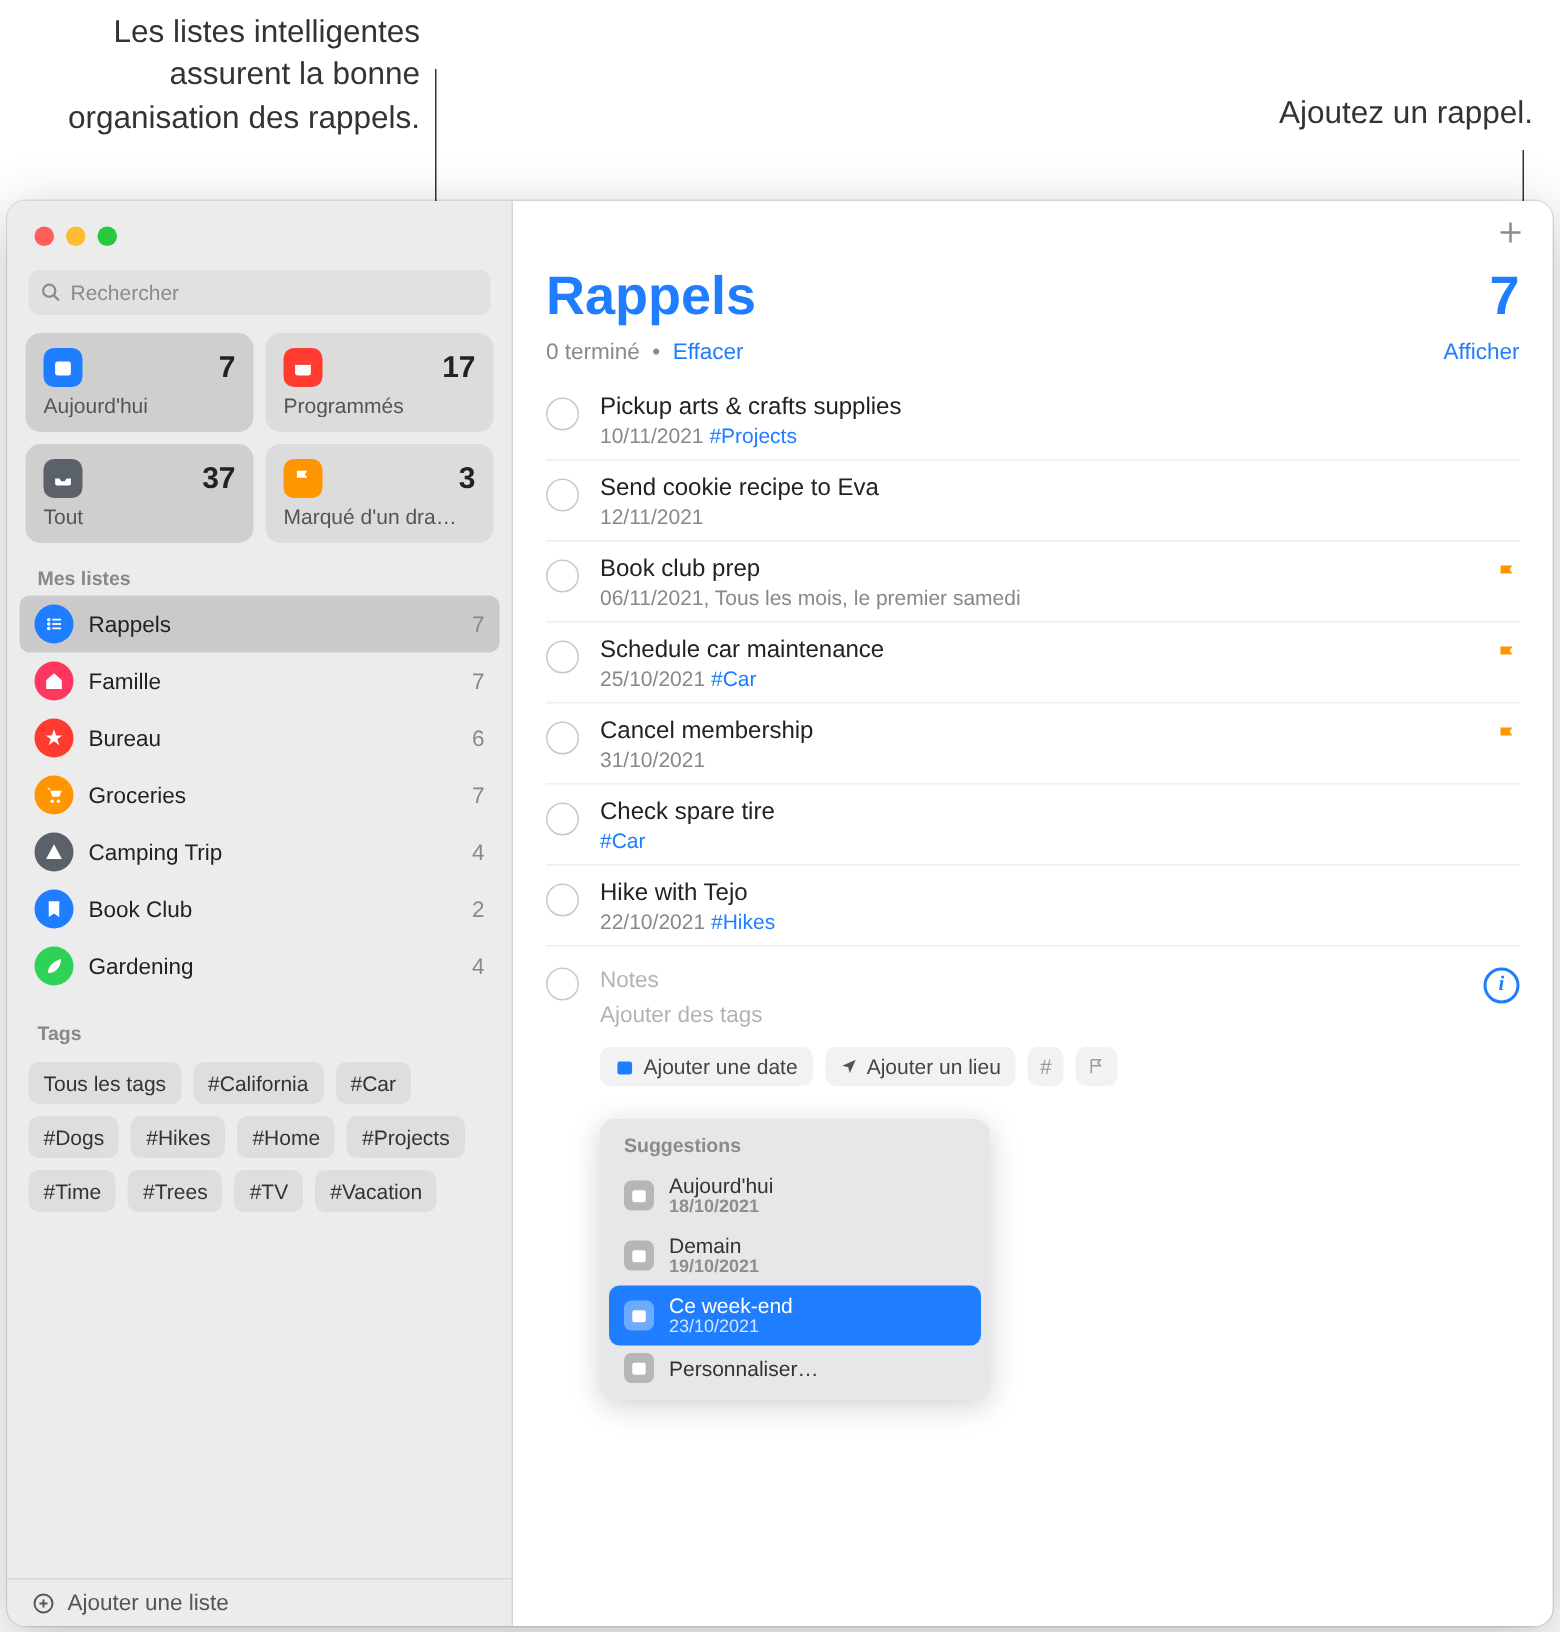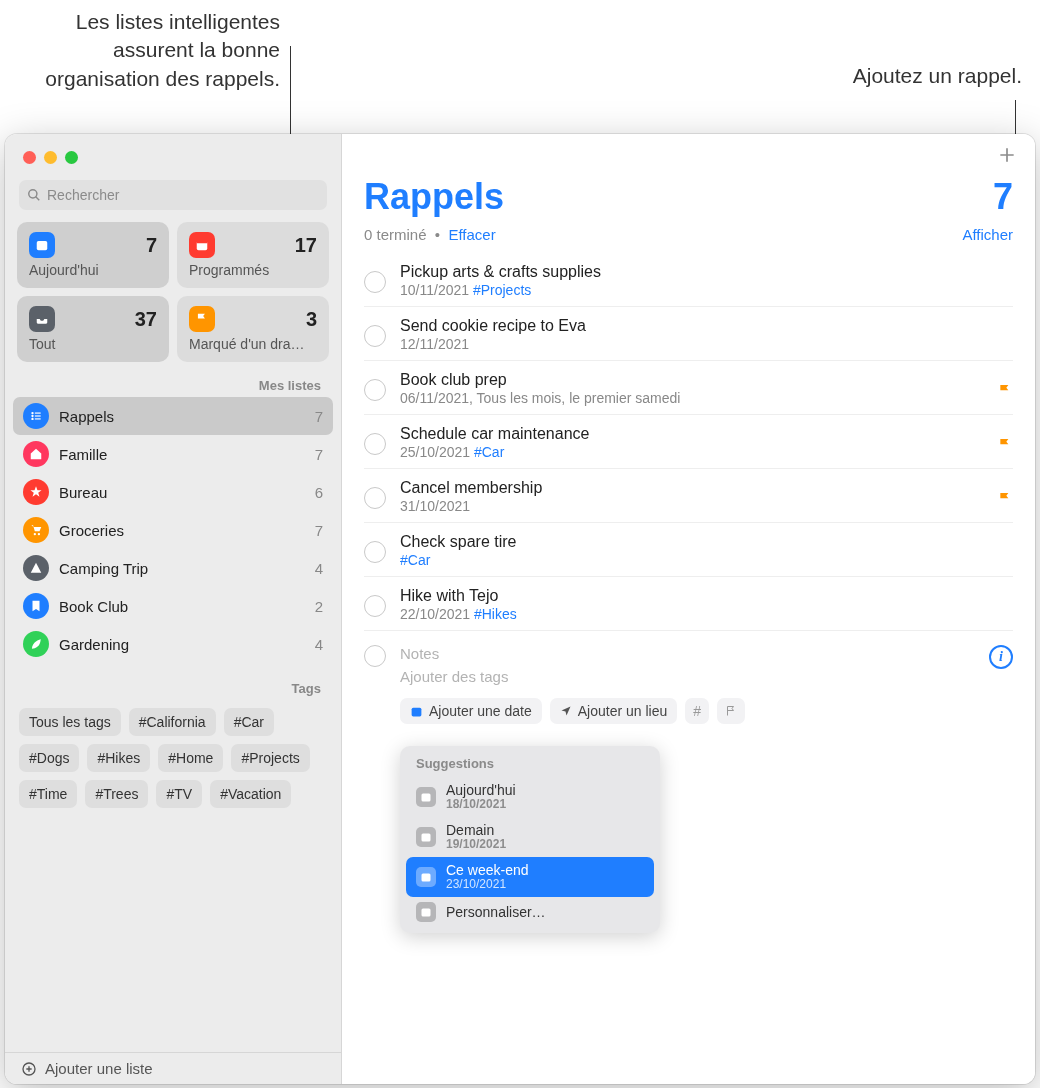"Pickup arts & crafts supplies" .reminder { align-items: center -> flex-start }
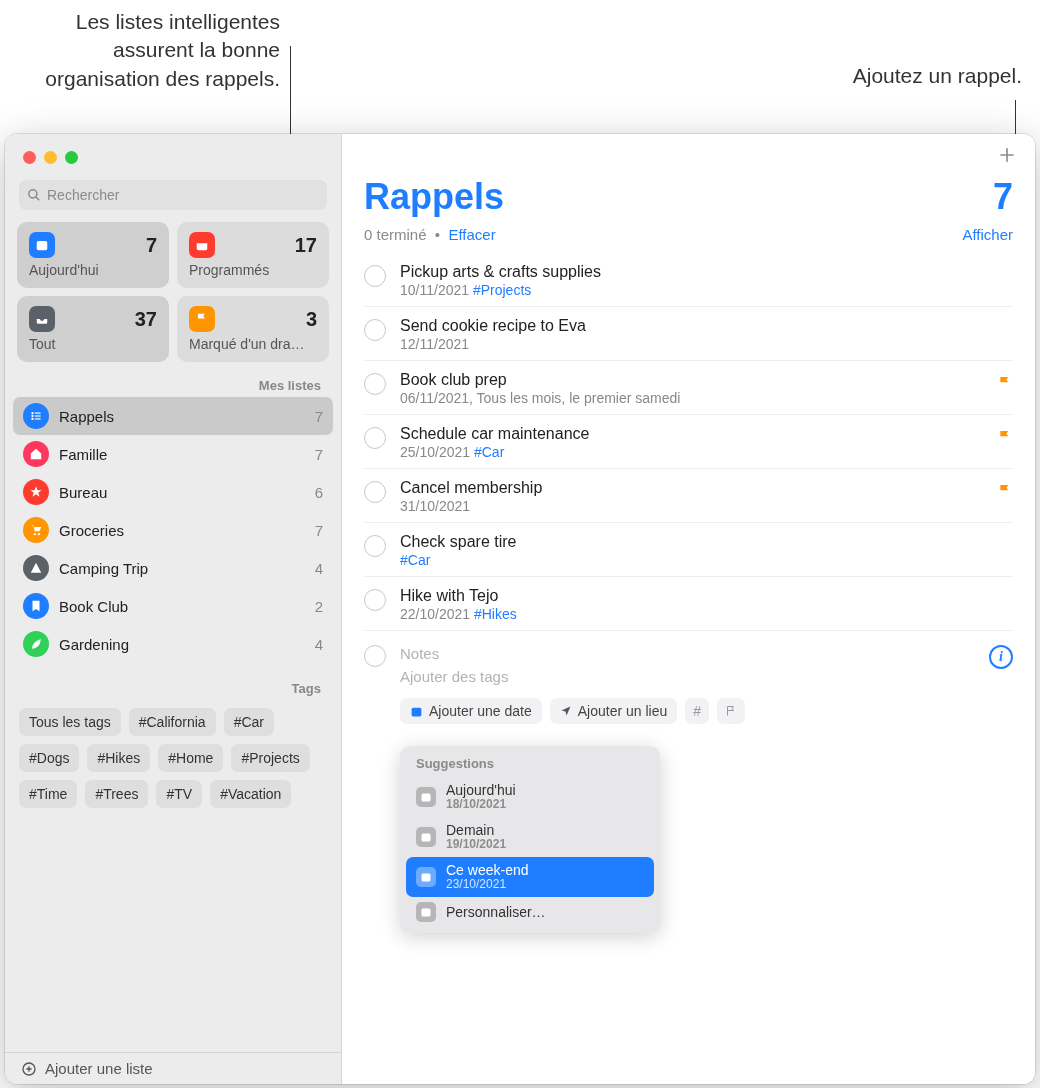"Mes listes" .section-hdr { text-align: right -> none }
